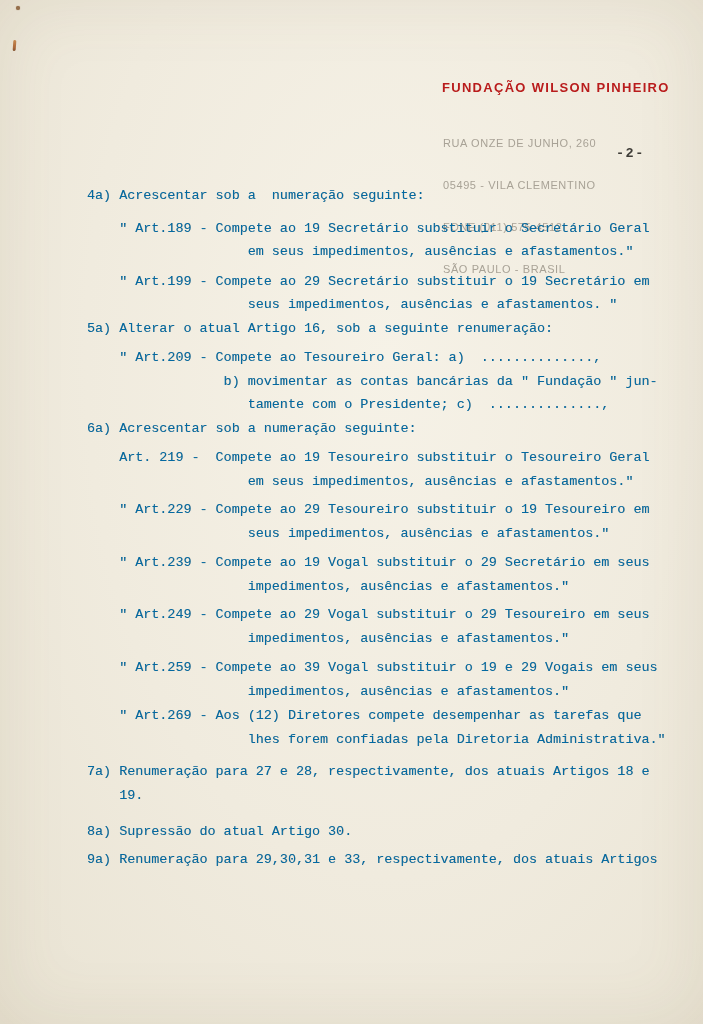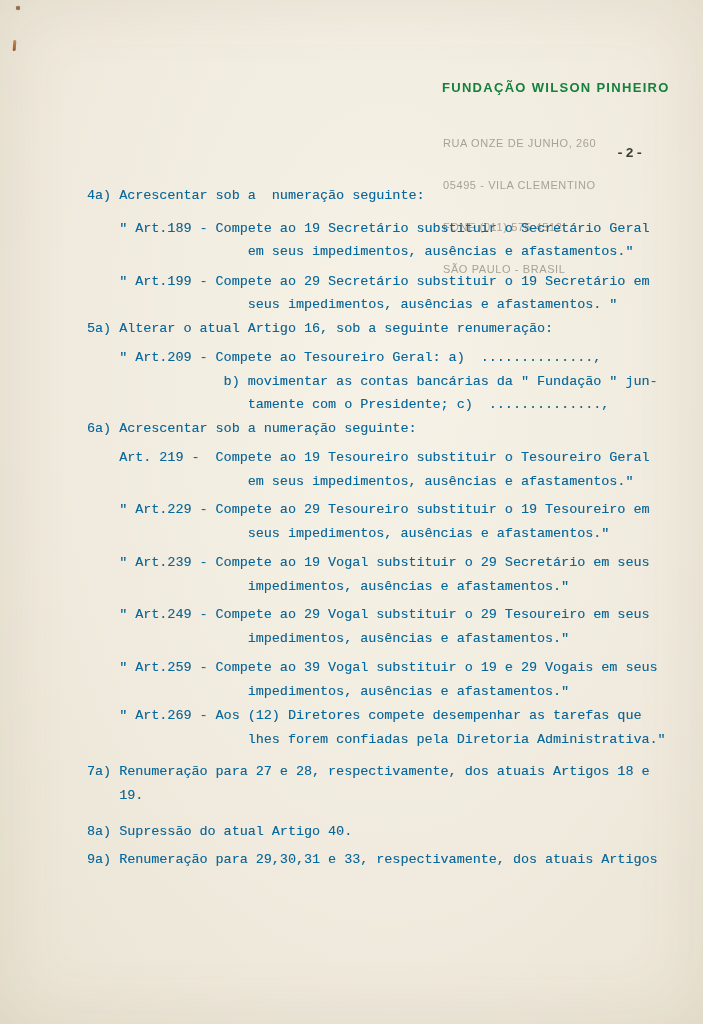"FUNDAÇÃO WILSON PINHEIRO" .org-name { color: #15803d -> #b91c1c }
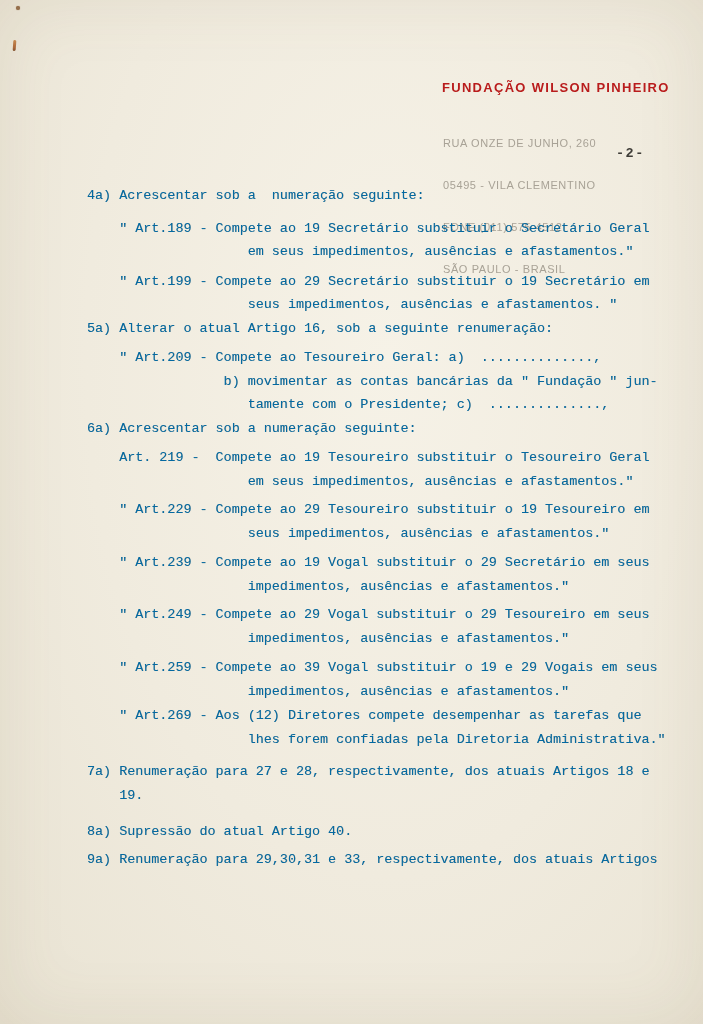"8a) Supressão do atual Artigo" div.line { text: 40 -> 30 }
